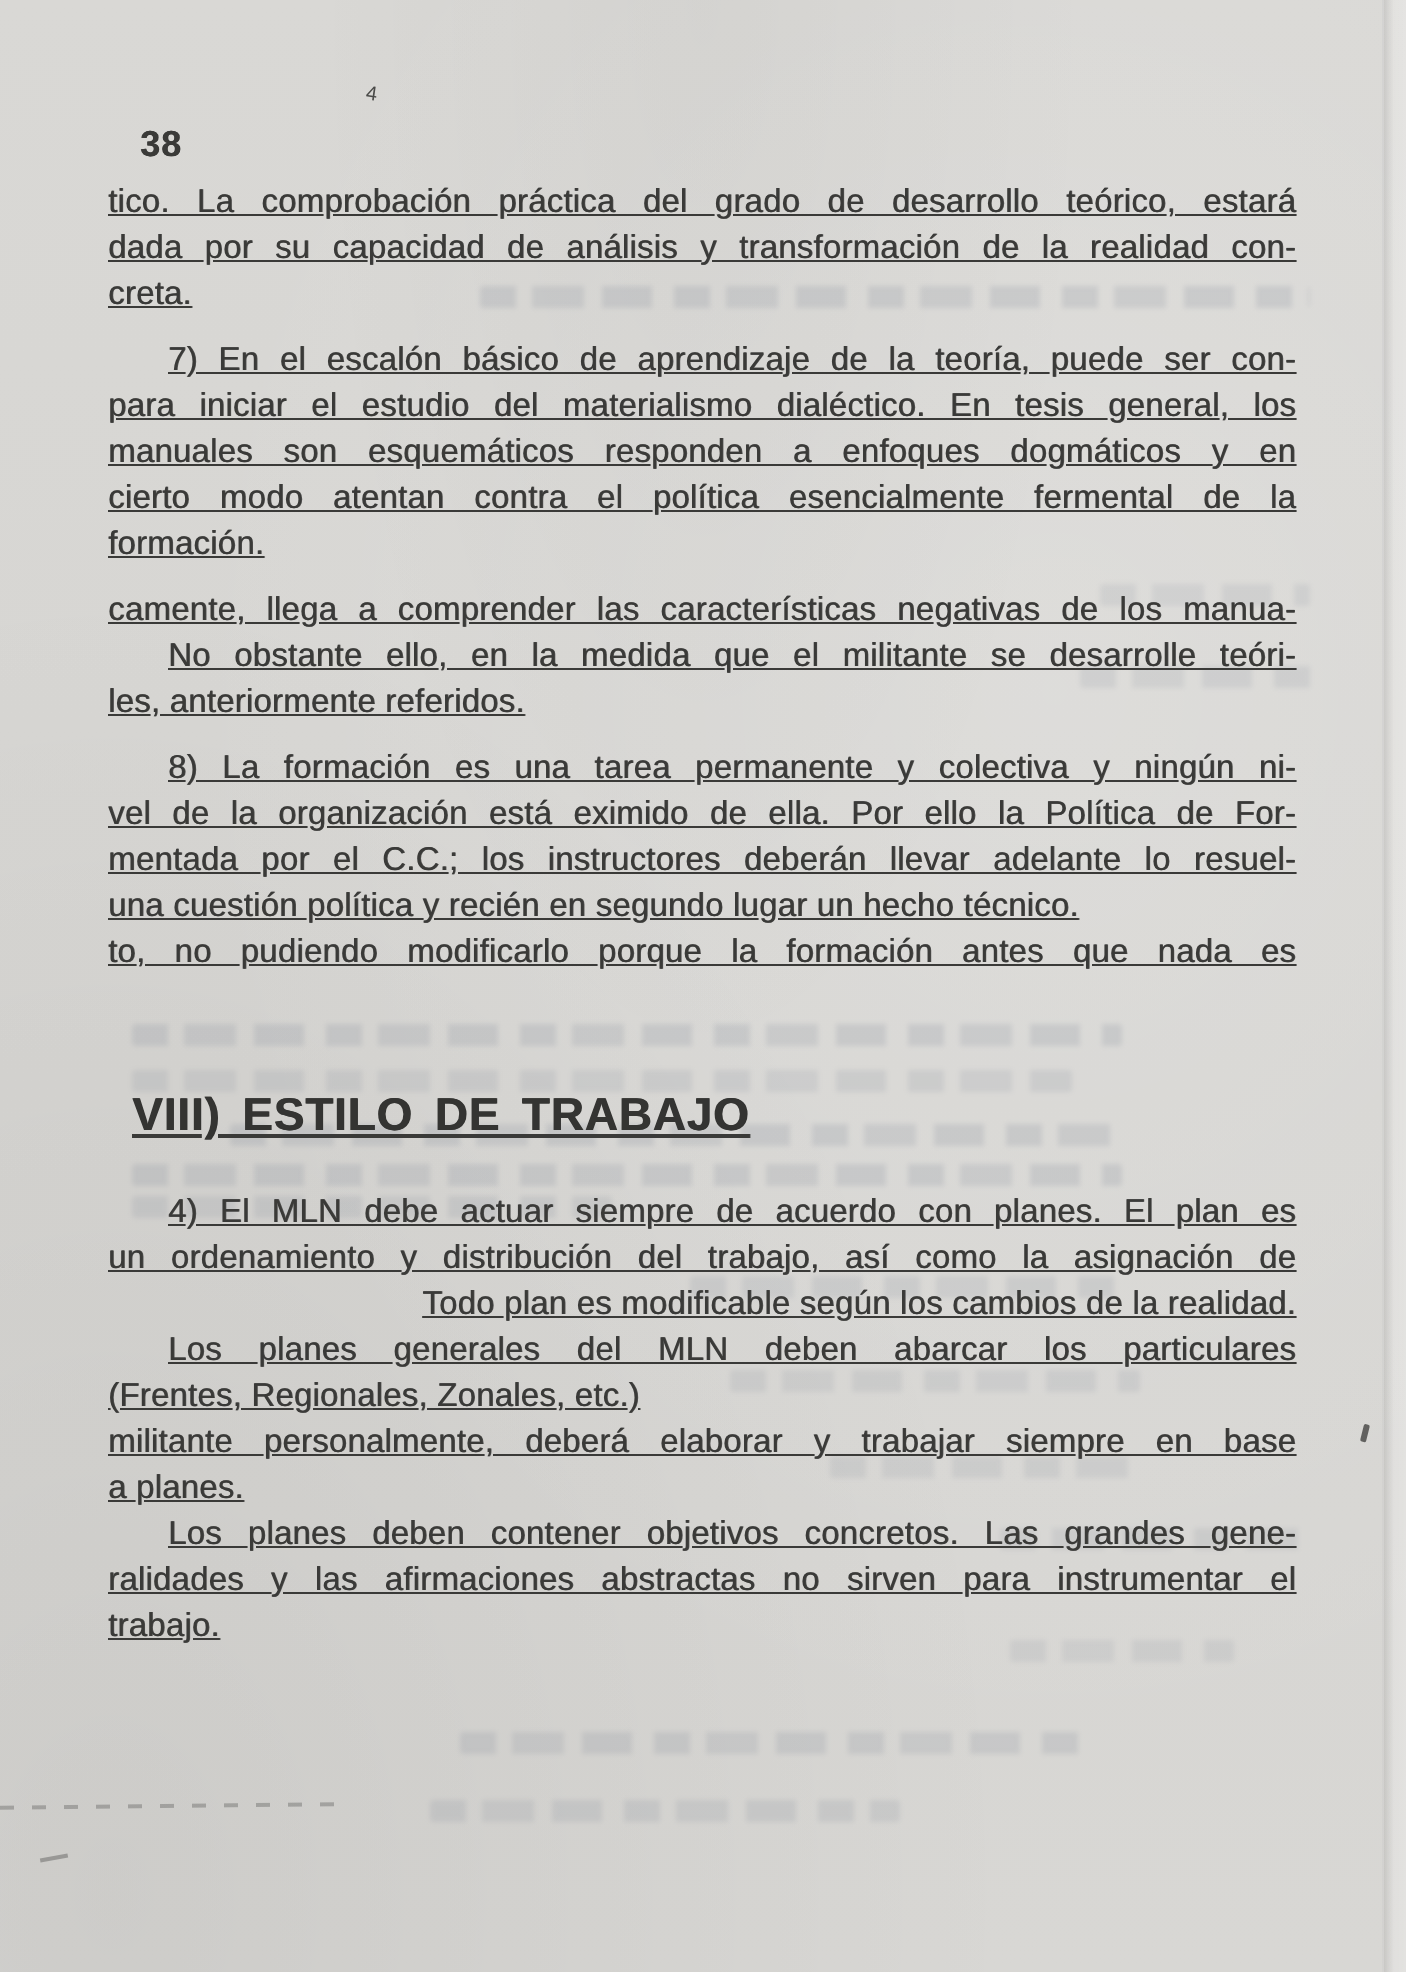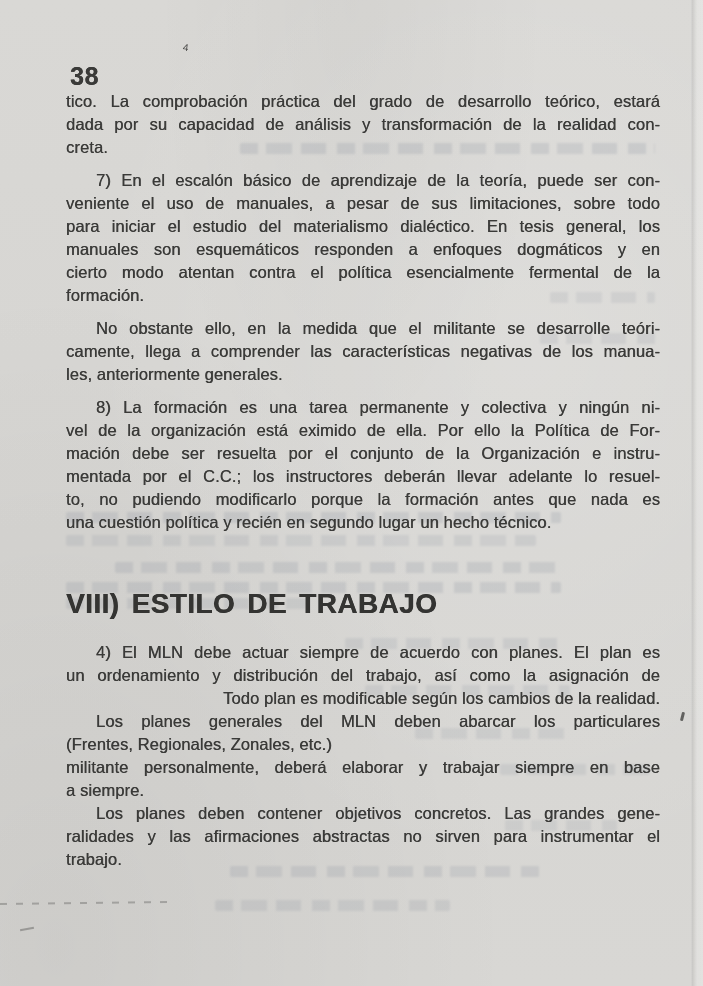"38" .pagenum { font-size: 25px -> 18px }
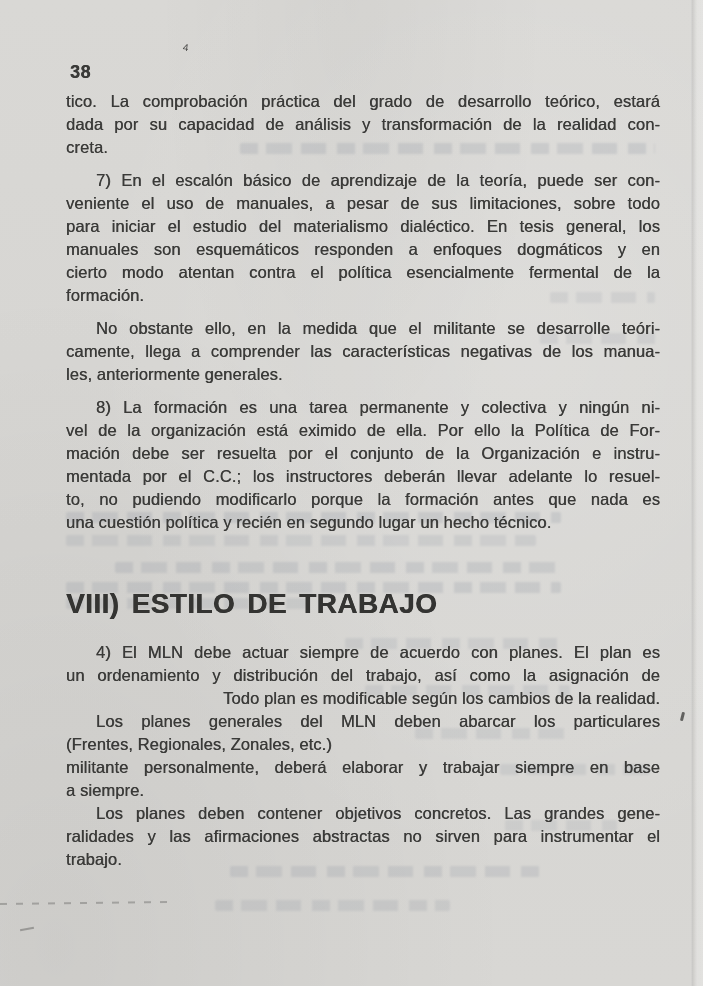"tico. La comprobación práctica del" .textcol { left: 66px -> 54px; text-decoration: none -> underline }
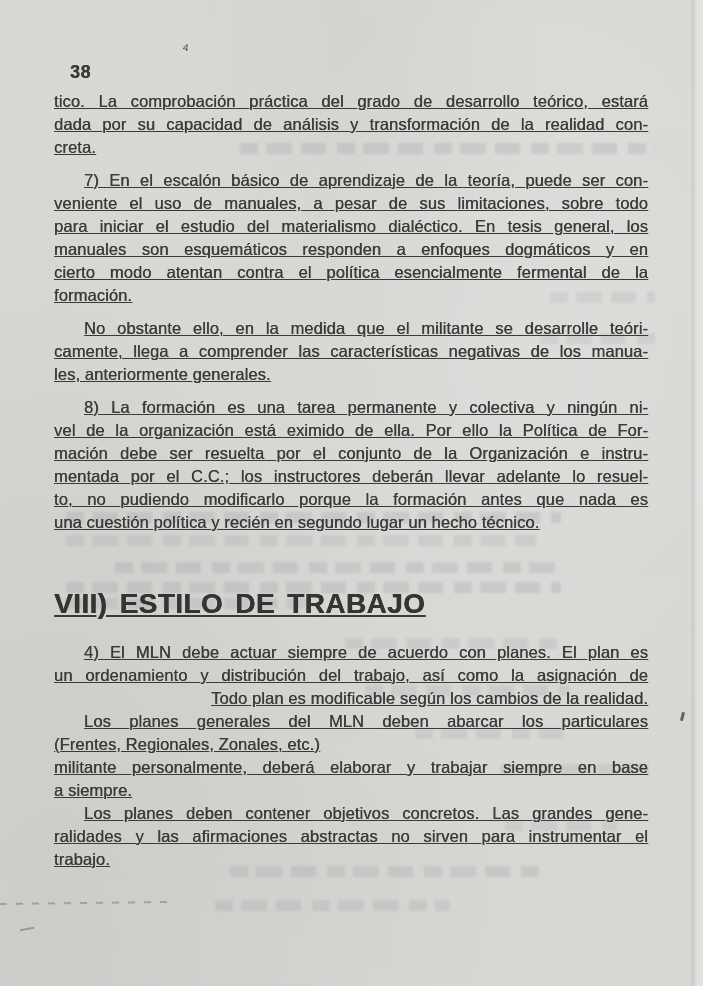"veniente el uso de manuales," div.line { html: <div>veniente el uso de manuales, a pesar de sus limitaciones, sobre todo</div> -> none }
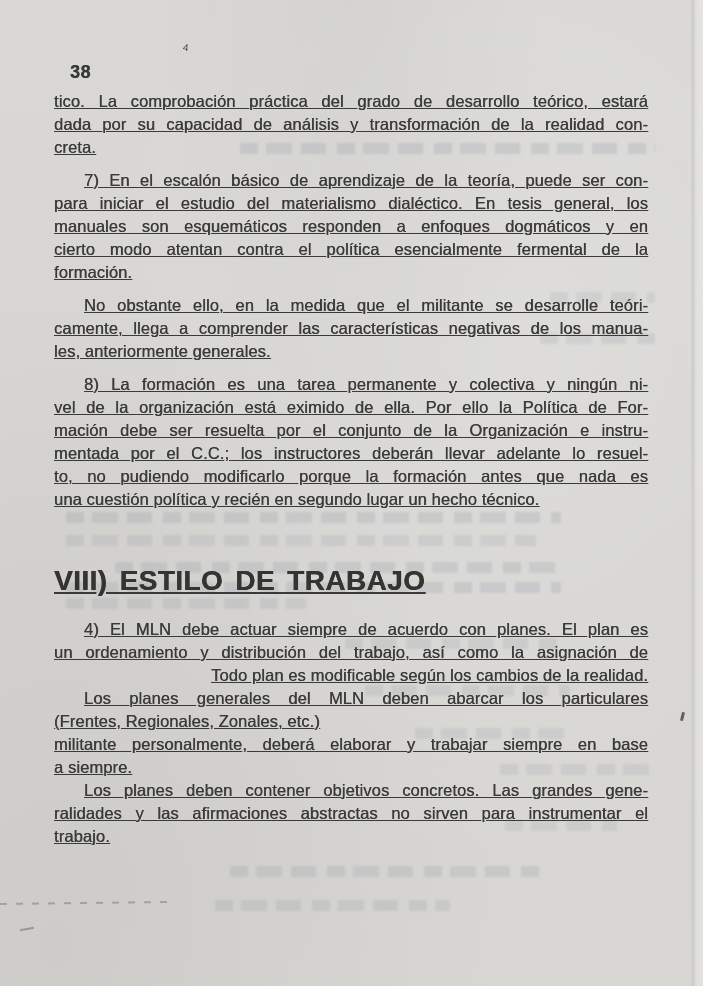"No obstante ello, en la" div.line { order: before "camente, llega a comprender las" -> after "camente, llega a comprender las" }
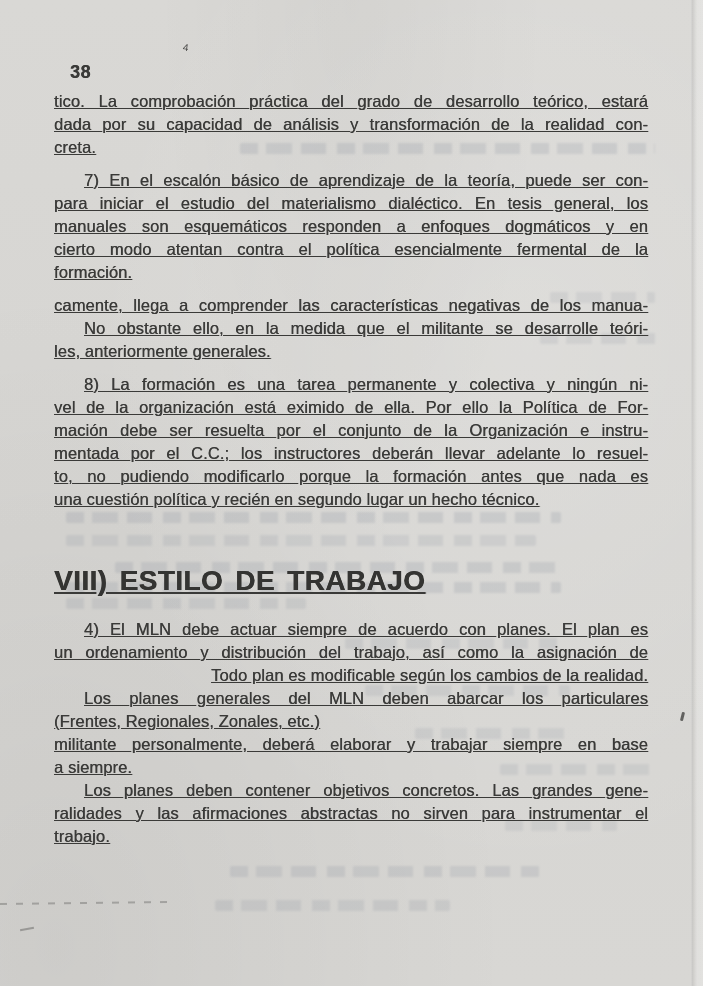"les, anteriormente generales." div.line { text: generales -> referidos }
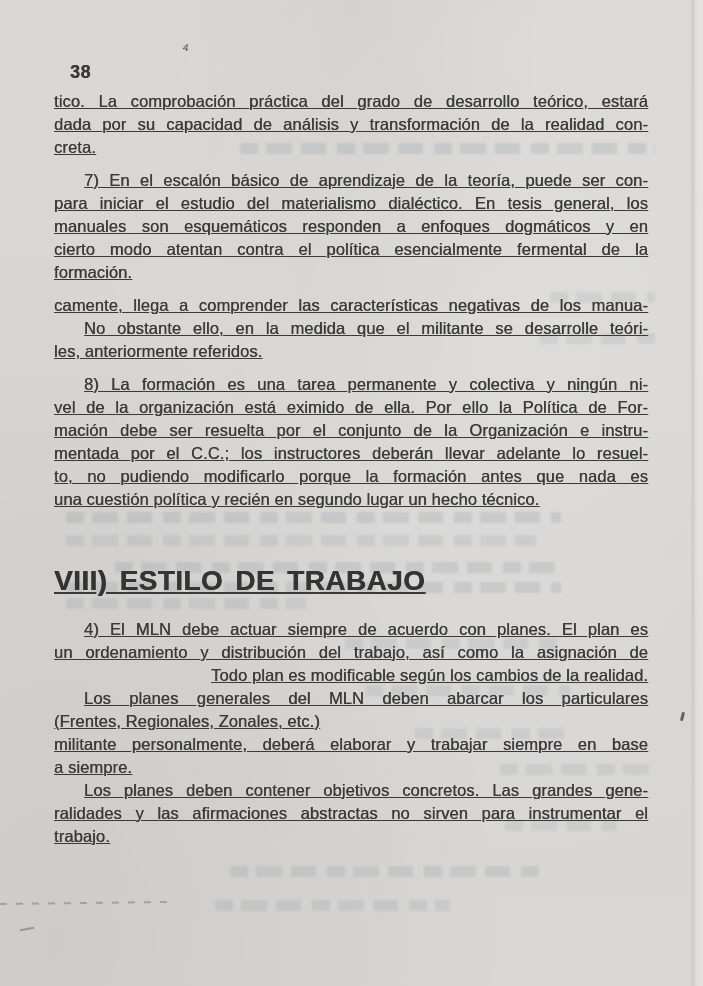"mación debe ser resuelta por" div.line { html: <div>mación debe ser resuelta por el conjunto de la Organización e instru-</div> -> none }
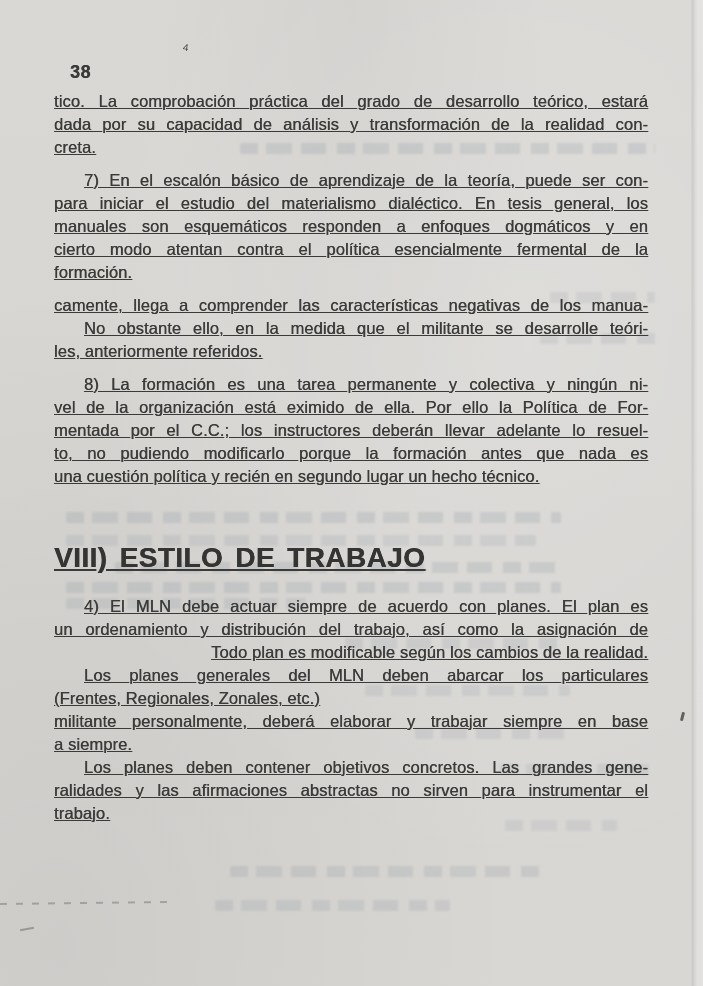"to, no pudiendo modificarlo porque" div.line { order: before "una cuestión política y recién" -> after "una cuestión política y recién" }
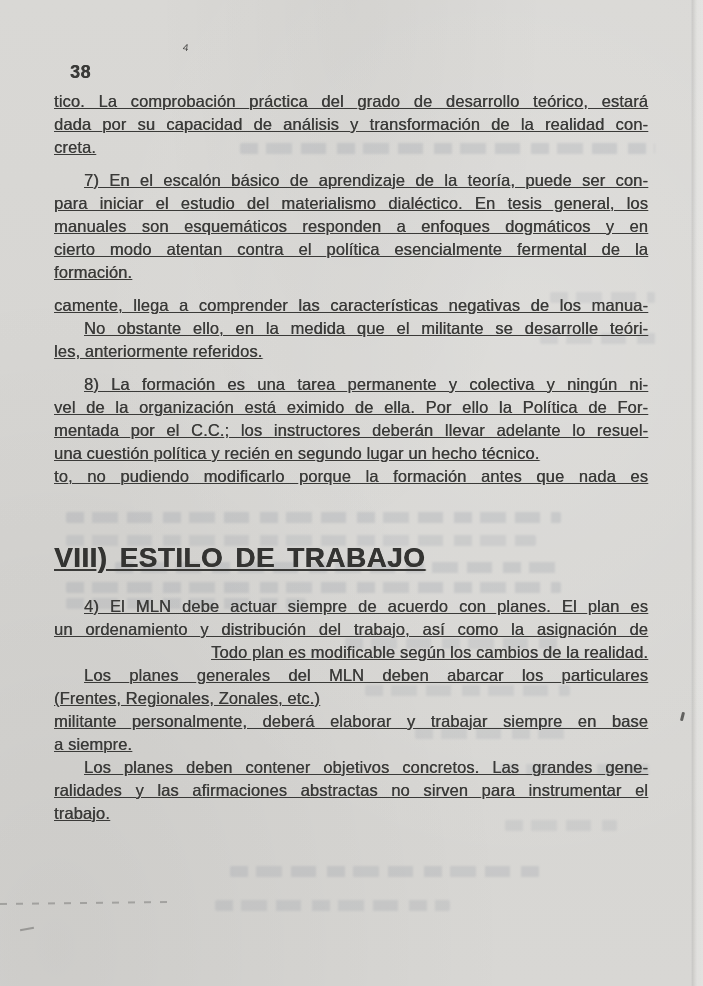"VIII) ESTILO DE TRABAJO" .heading { font-size: 28px -> 23px; margin: 58px 0 26px 0 -> 58px 0 26px 12px }
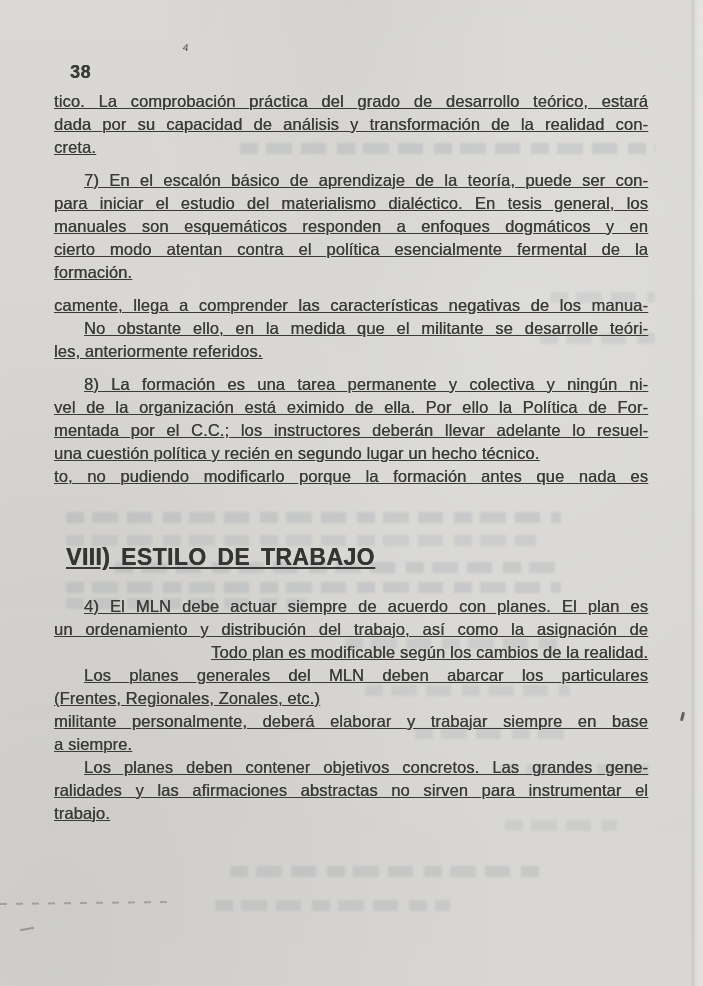"a siempre." div.line { text: siempre -> planes }
